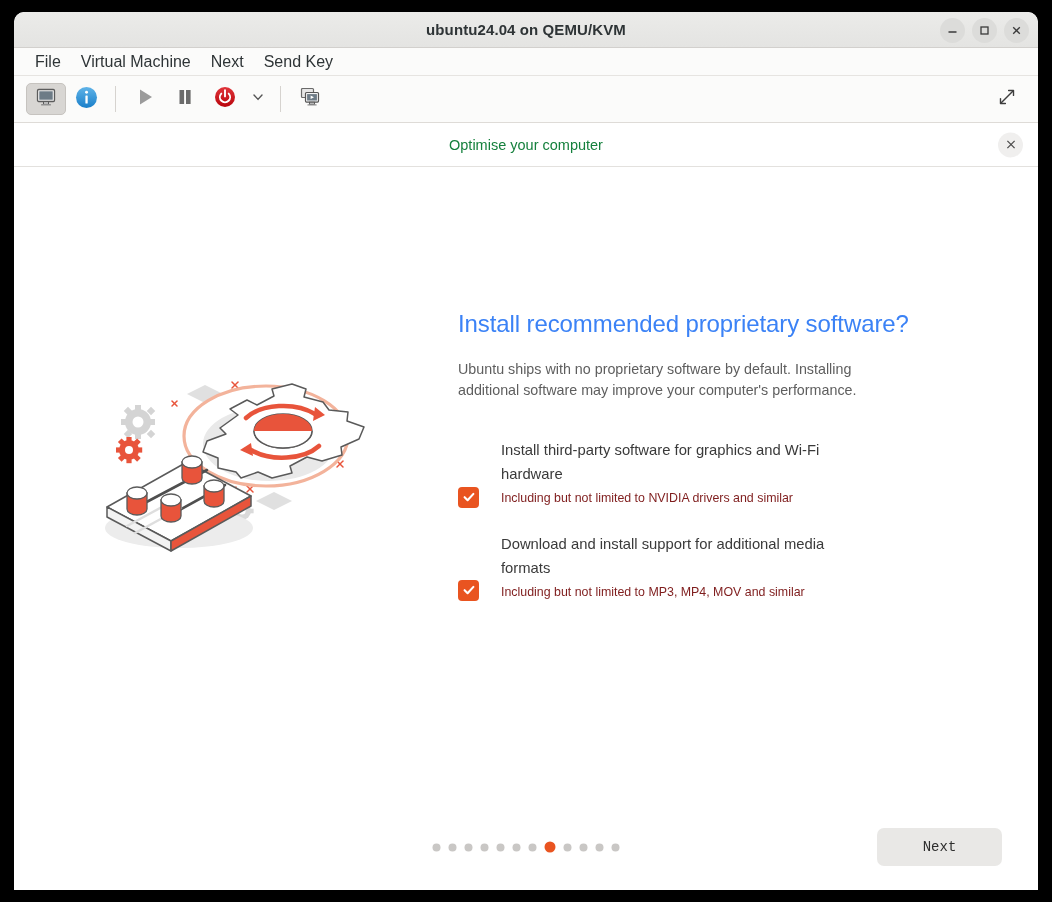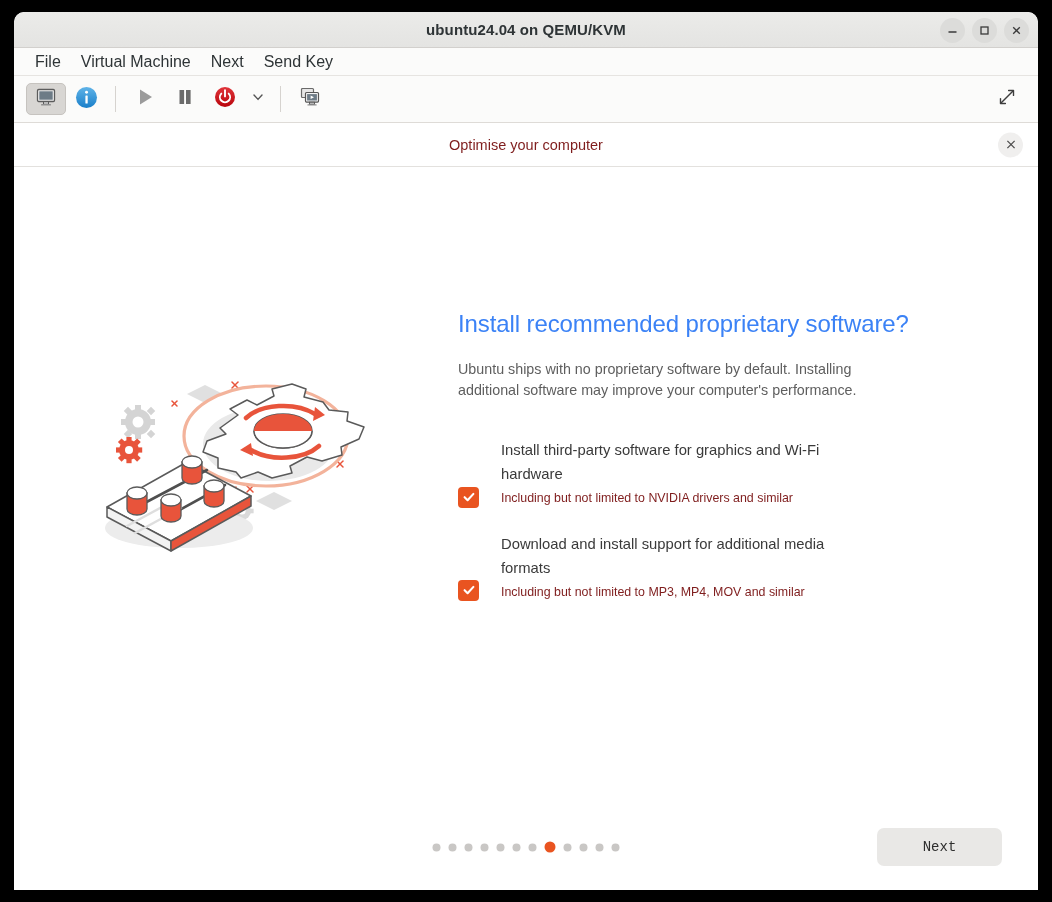"Optimise your computer" .inst-header-title { color: #7f1d1d -> #15803d }
